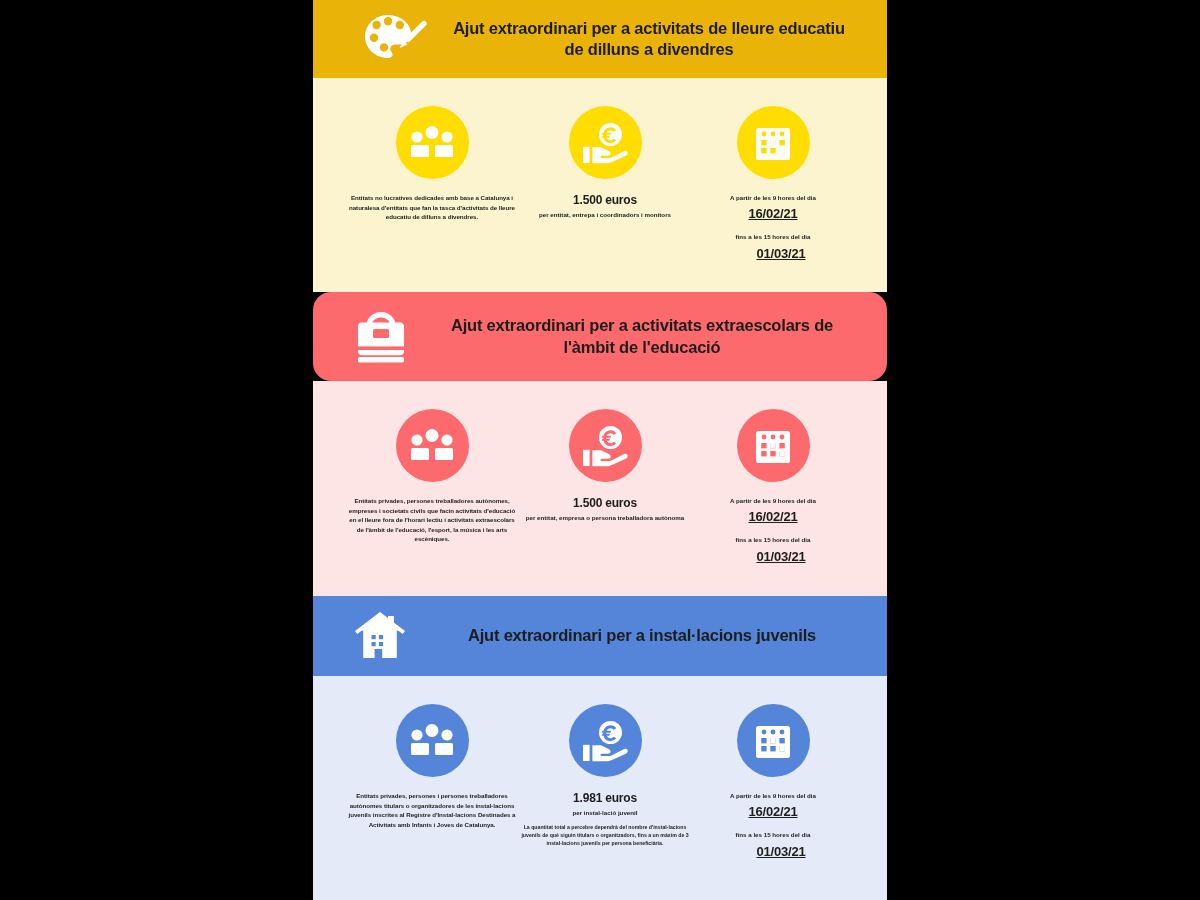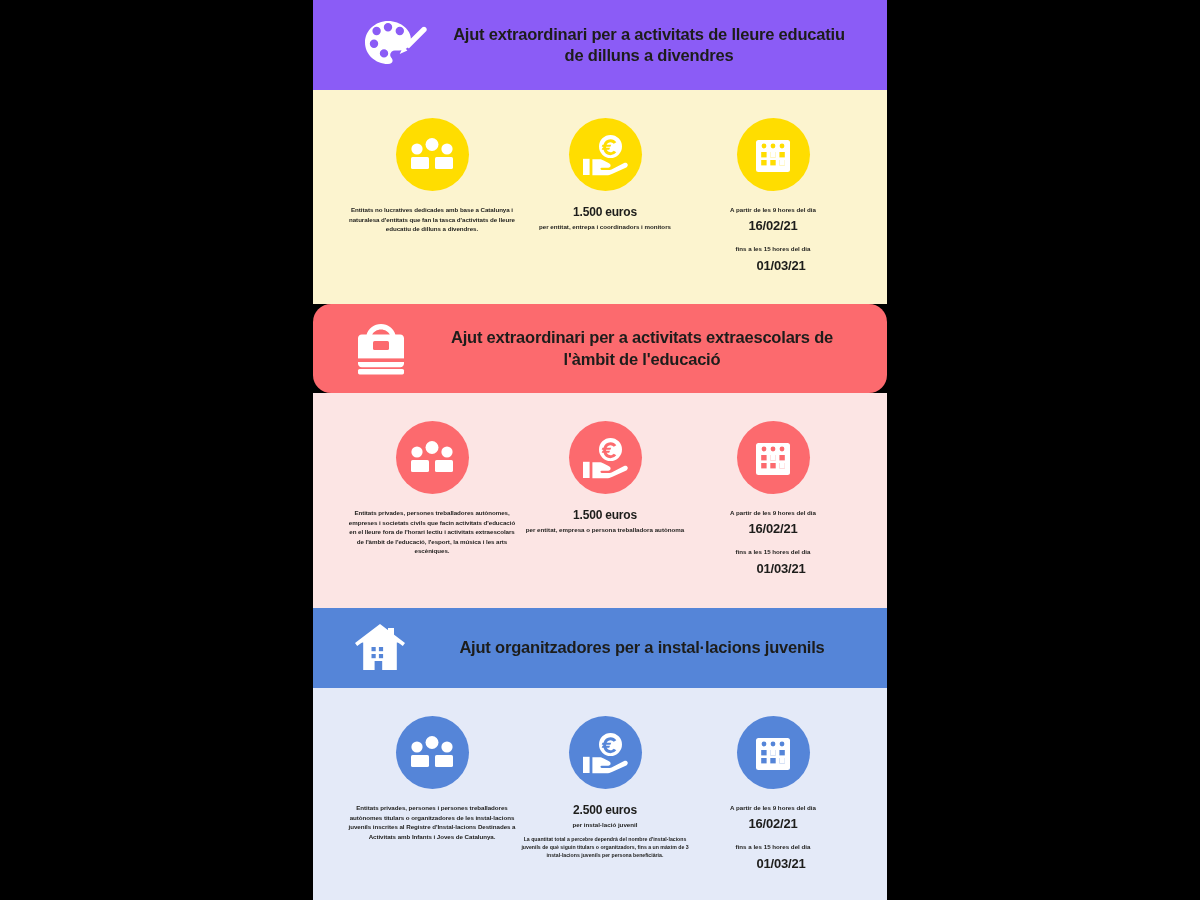"Ajut extraordinari per a activitats de" .sec-yellow .band-header { background: #8b5cf6 -> #eab308; height: 90px -> 78px }
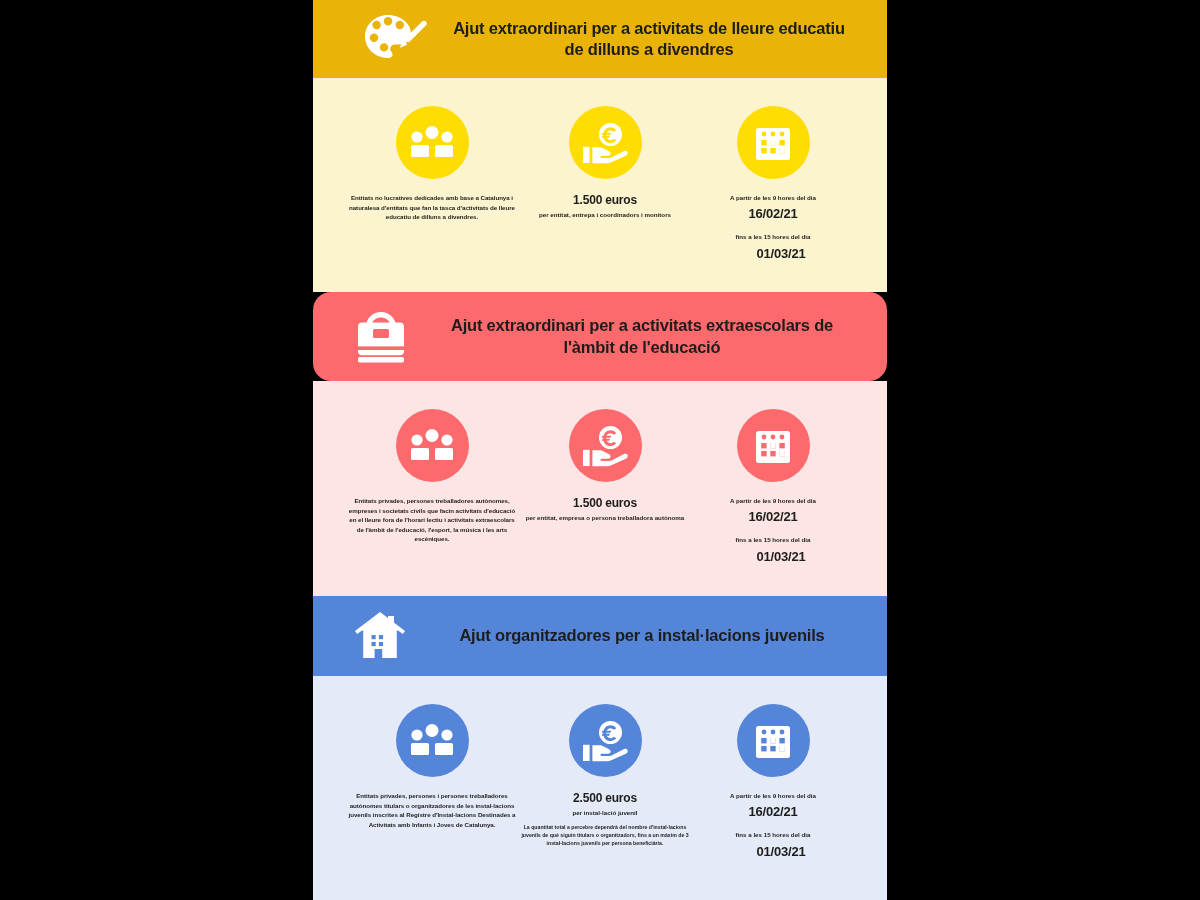"16/02/21" .date-value { text-decoration: none -> underline }
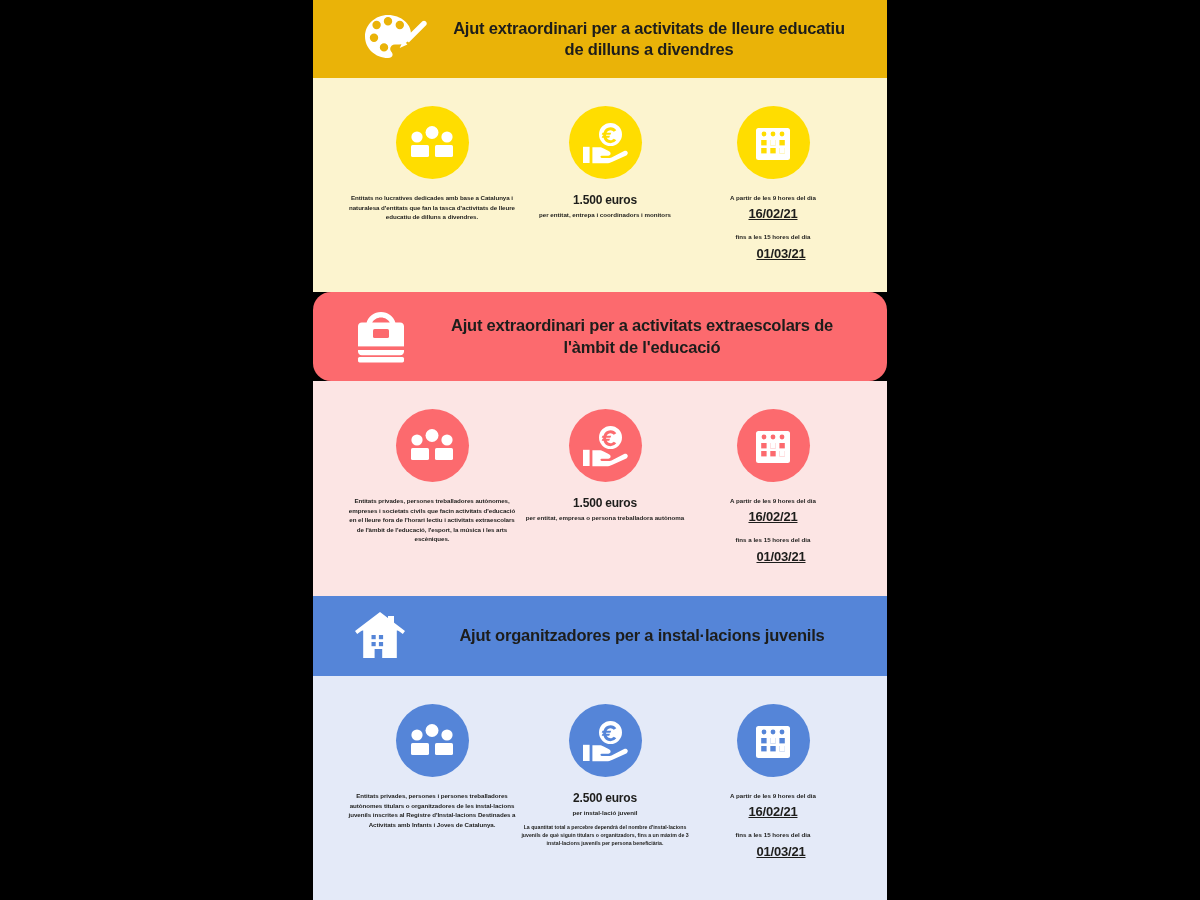"Ajut organitzadores per a instal·lacions" div.hdr-title { text: organitzadores -> extraordinari }
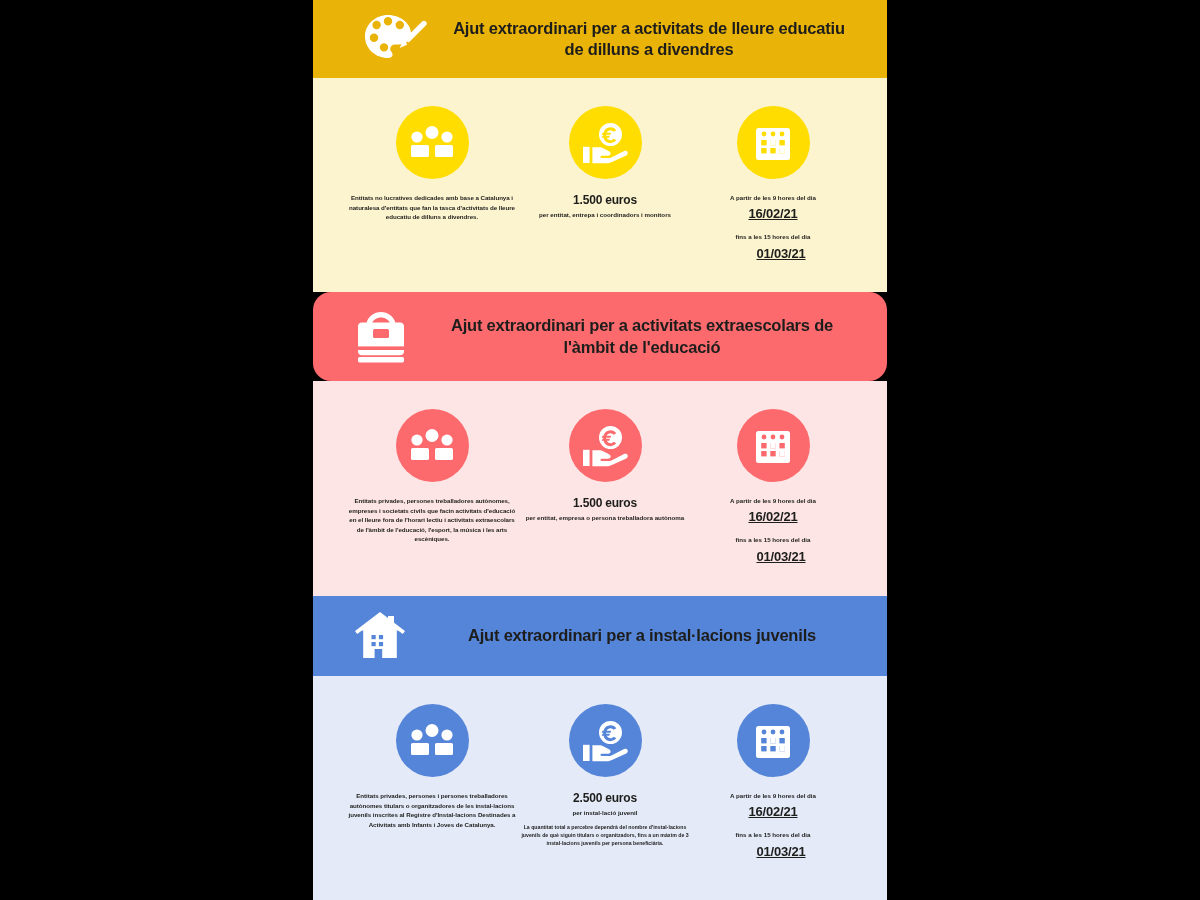"2.500 euros" p.txt-amount { text: 2.500 -> 1.981 }
